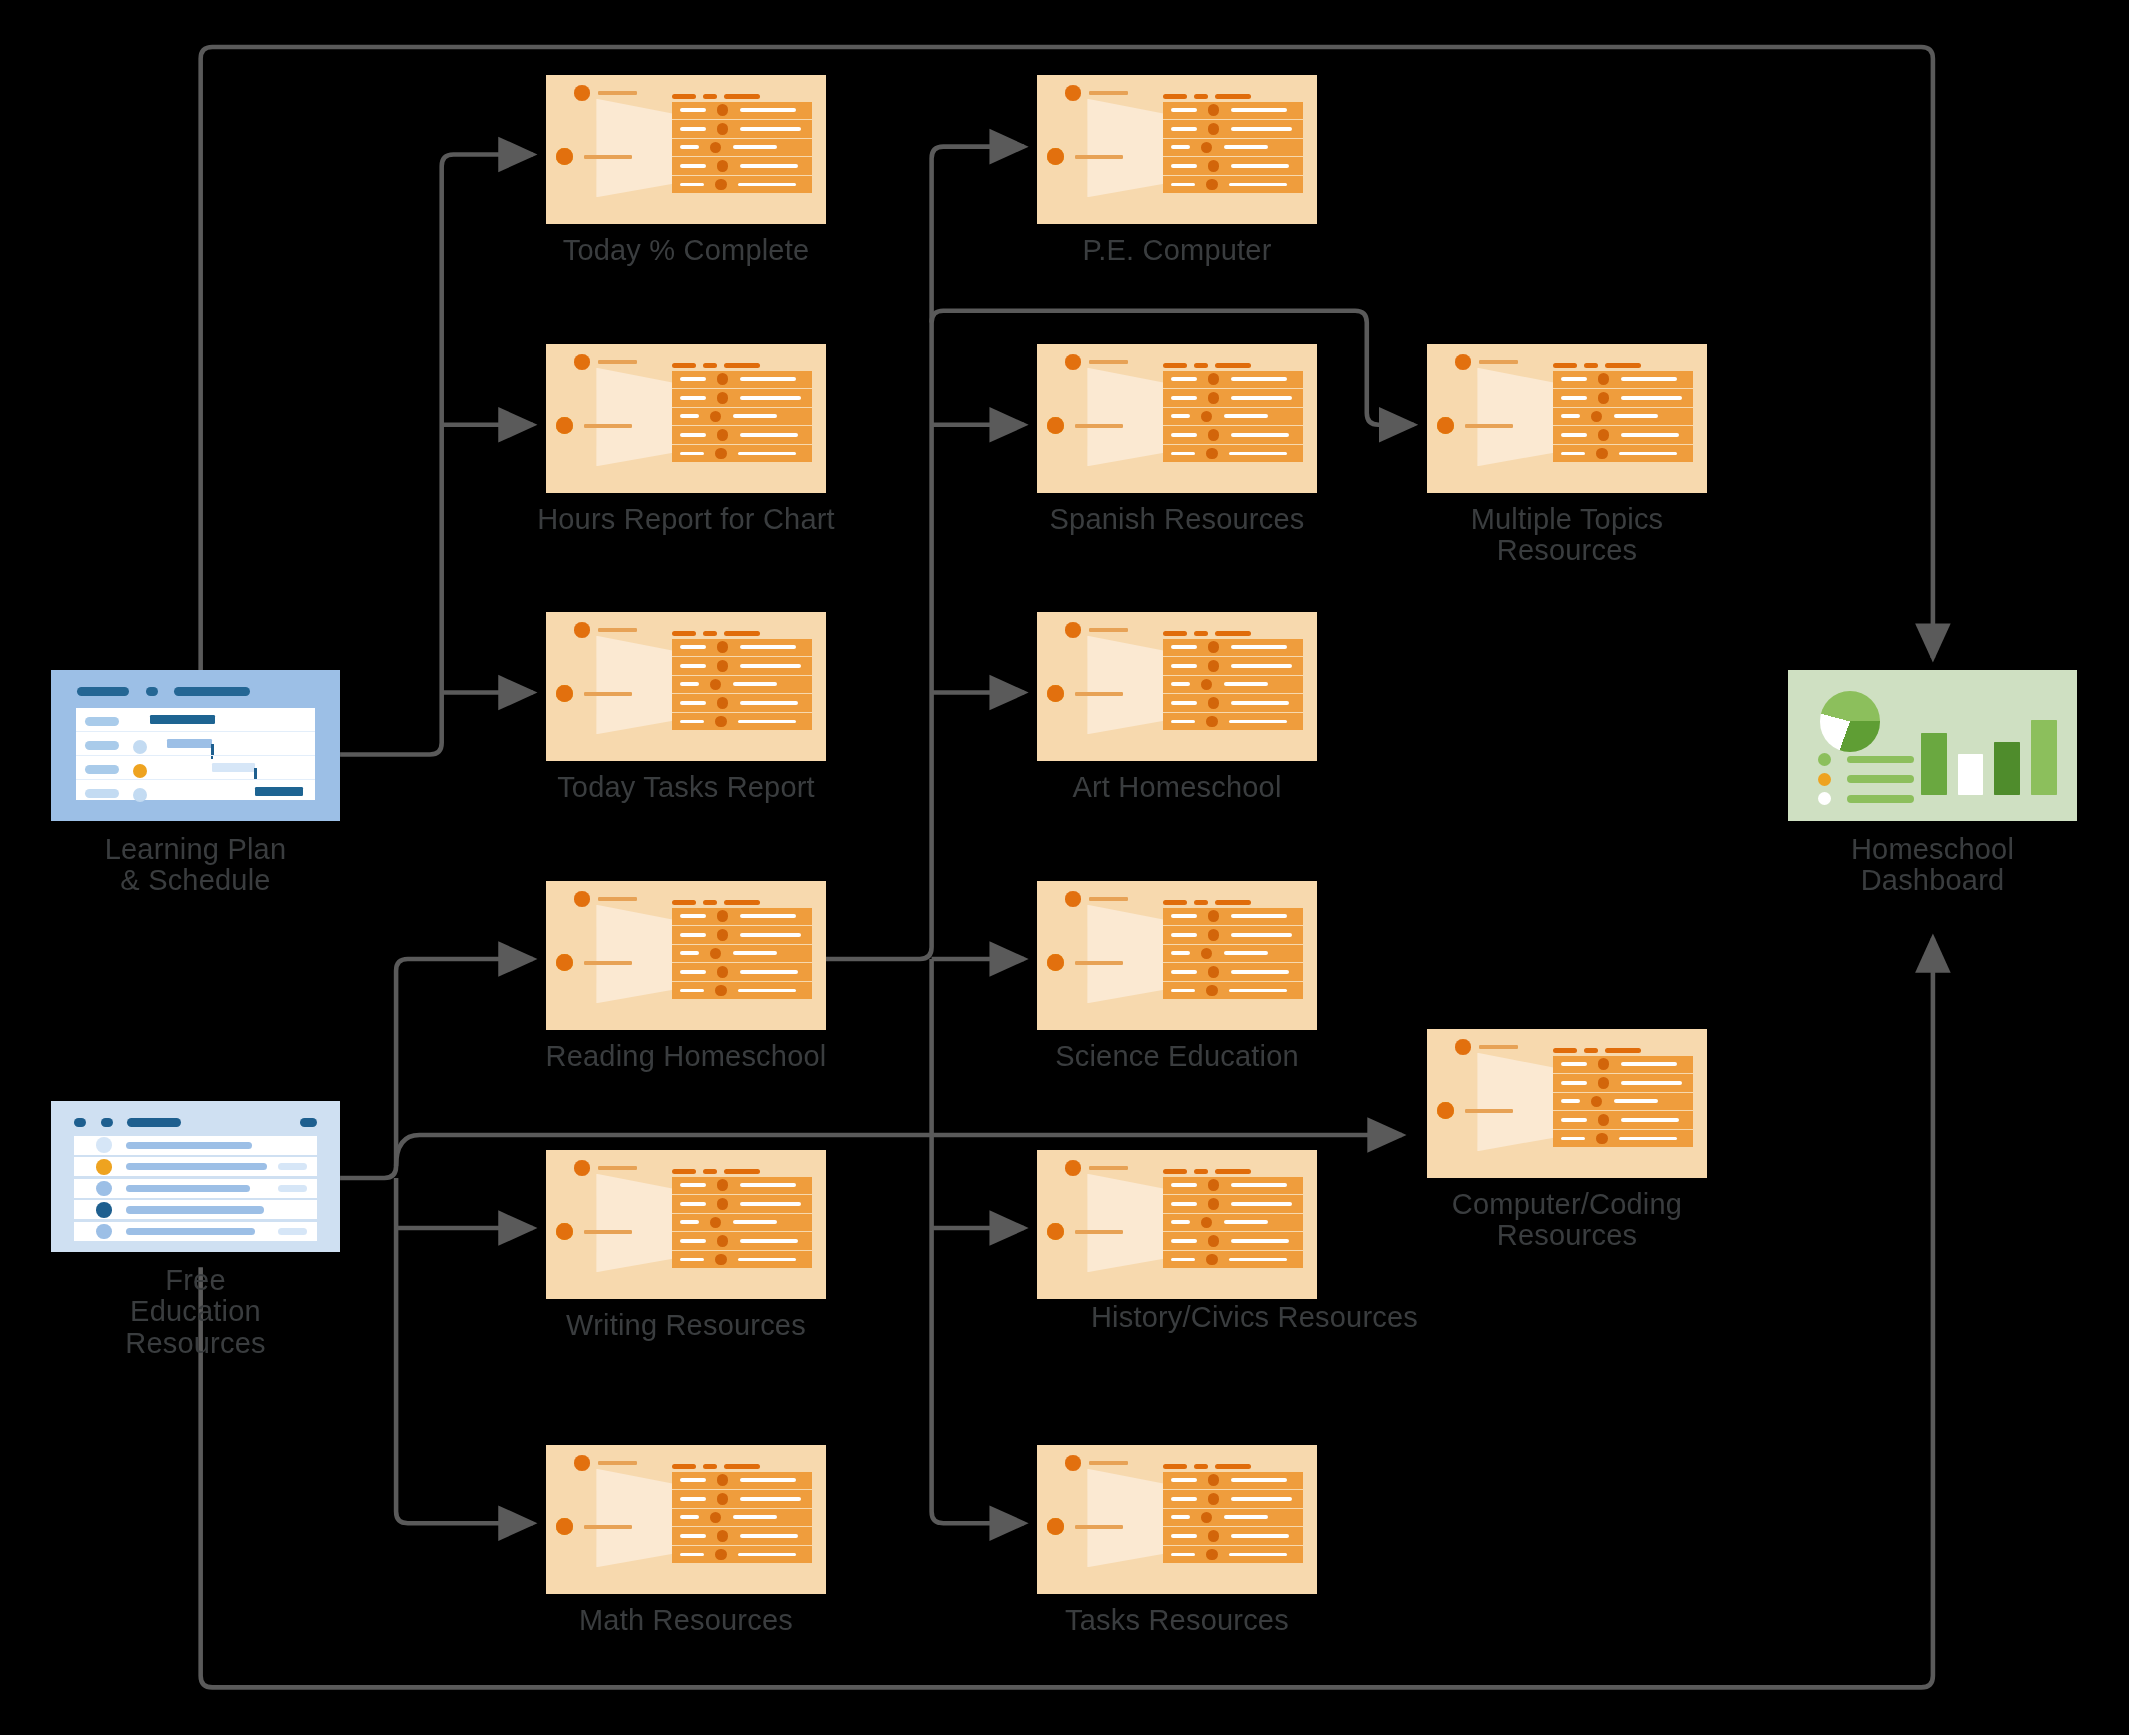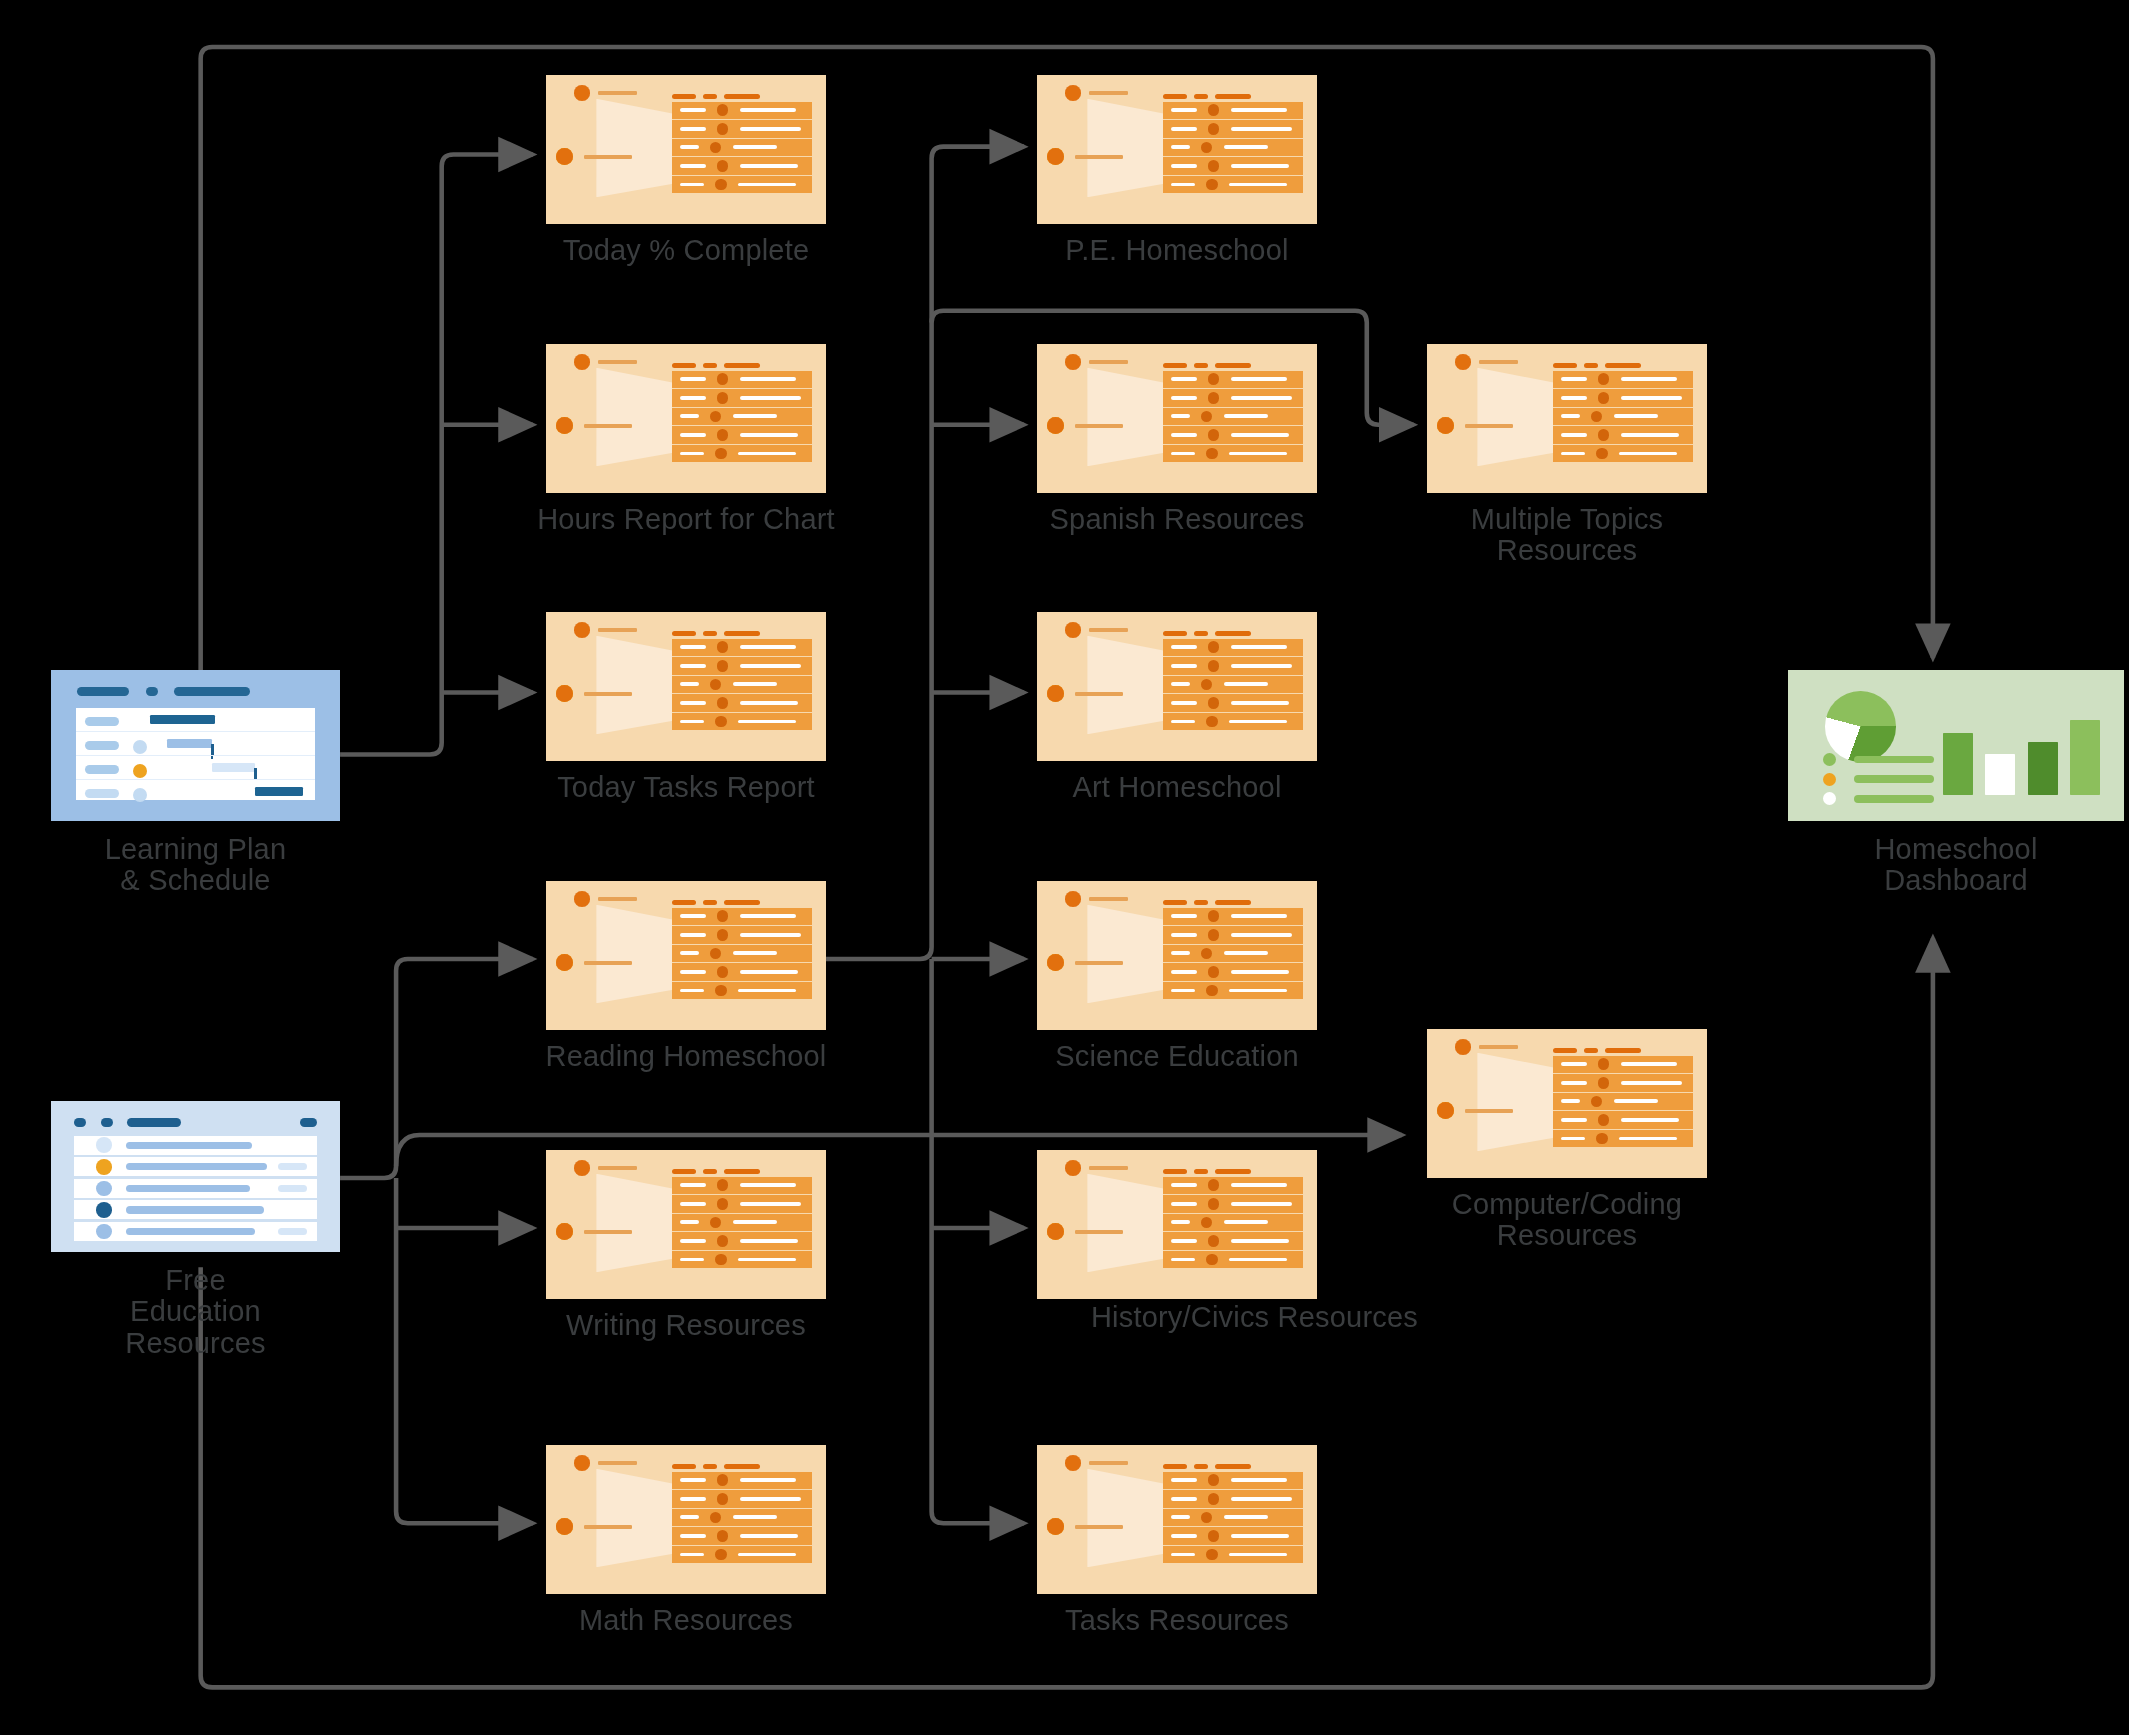"P.E. Homeschool" div.label { text: Homeschool -> Computer }
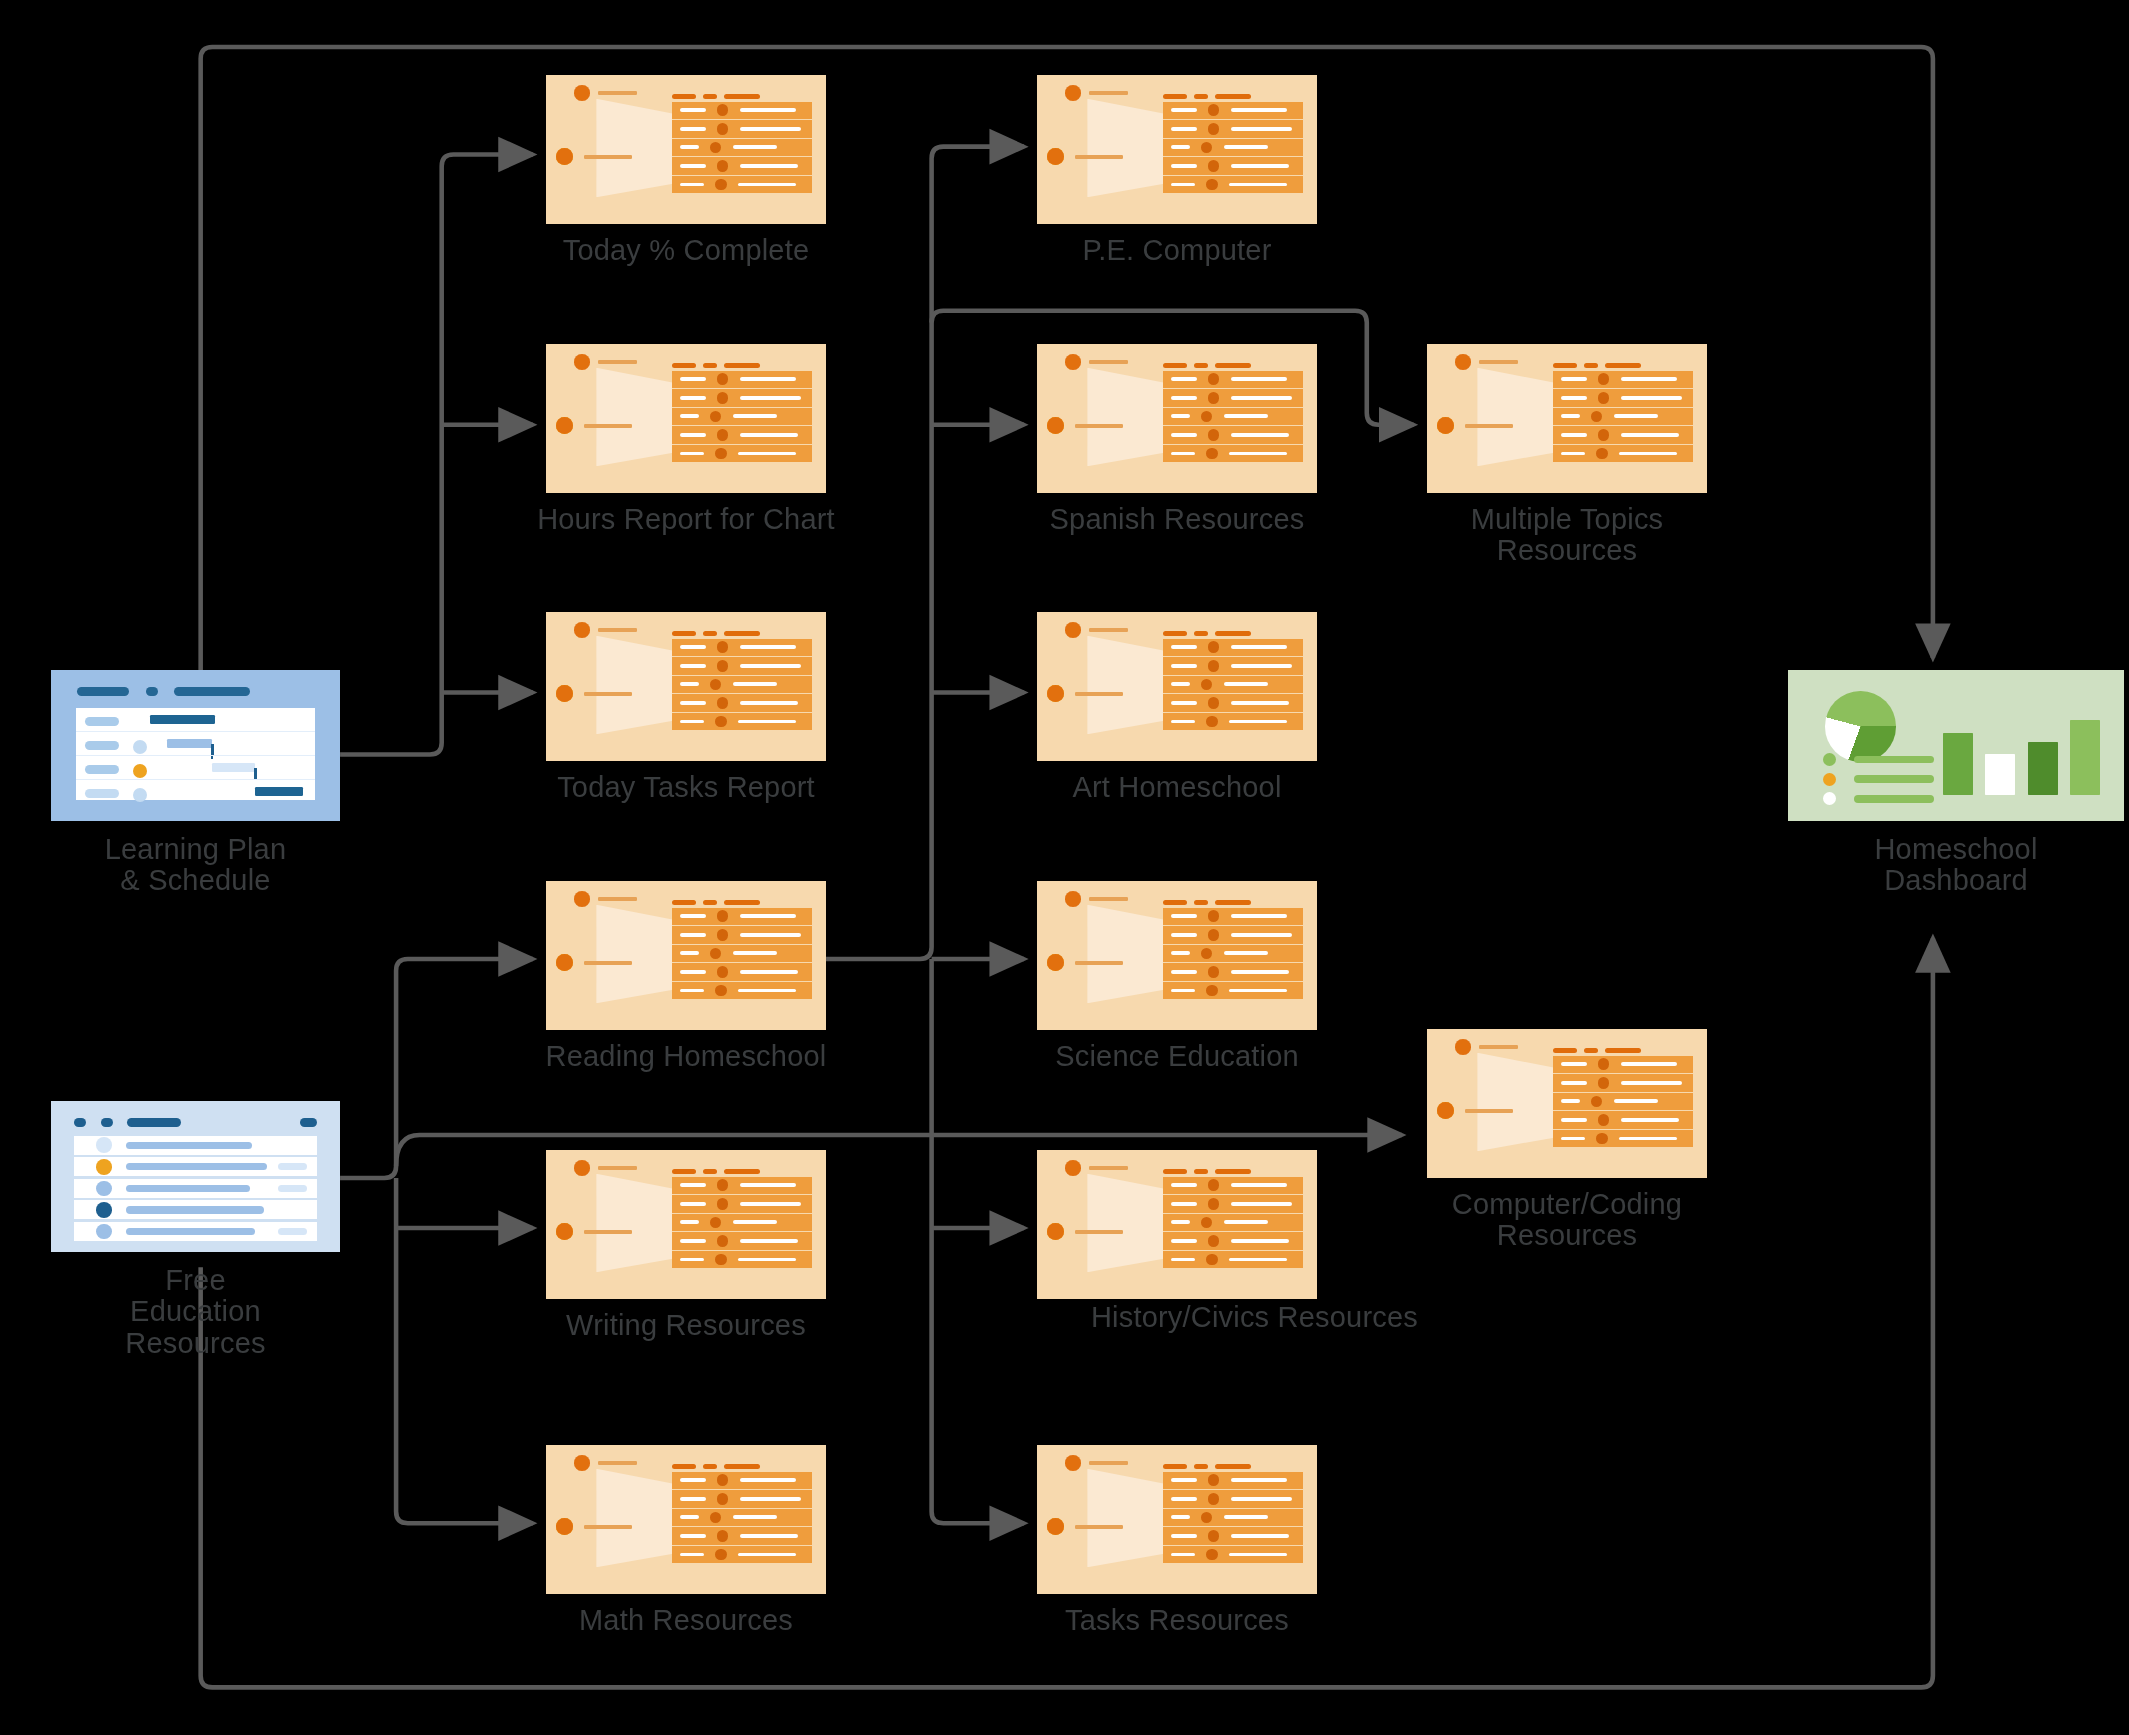"Homeschool" div.node { width: 336px -> 289px }
